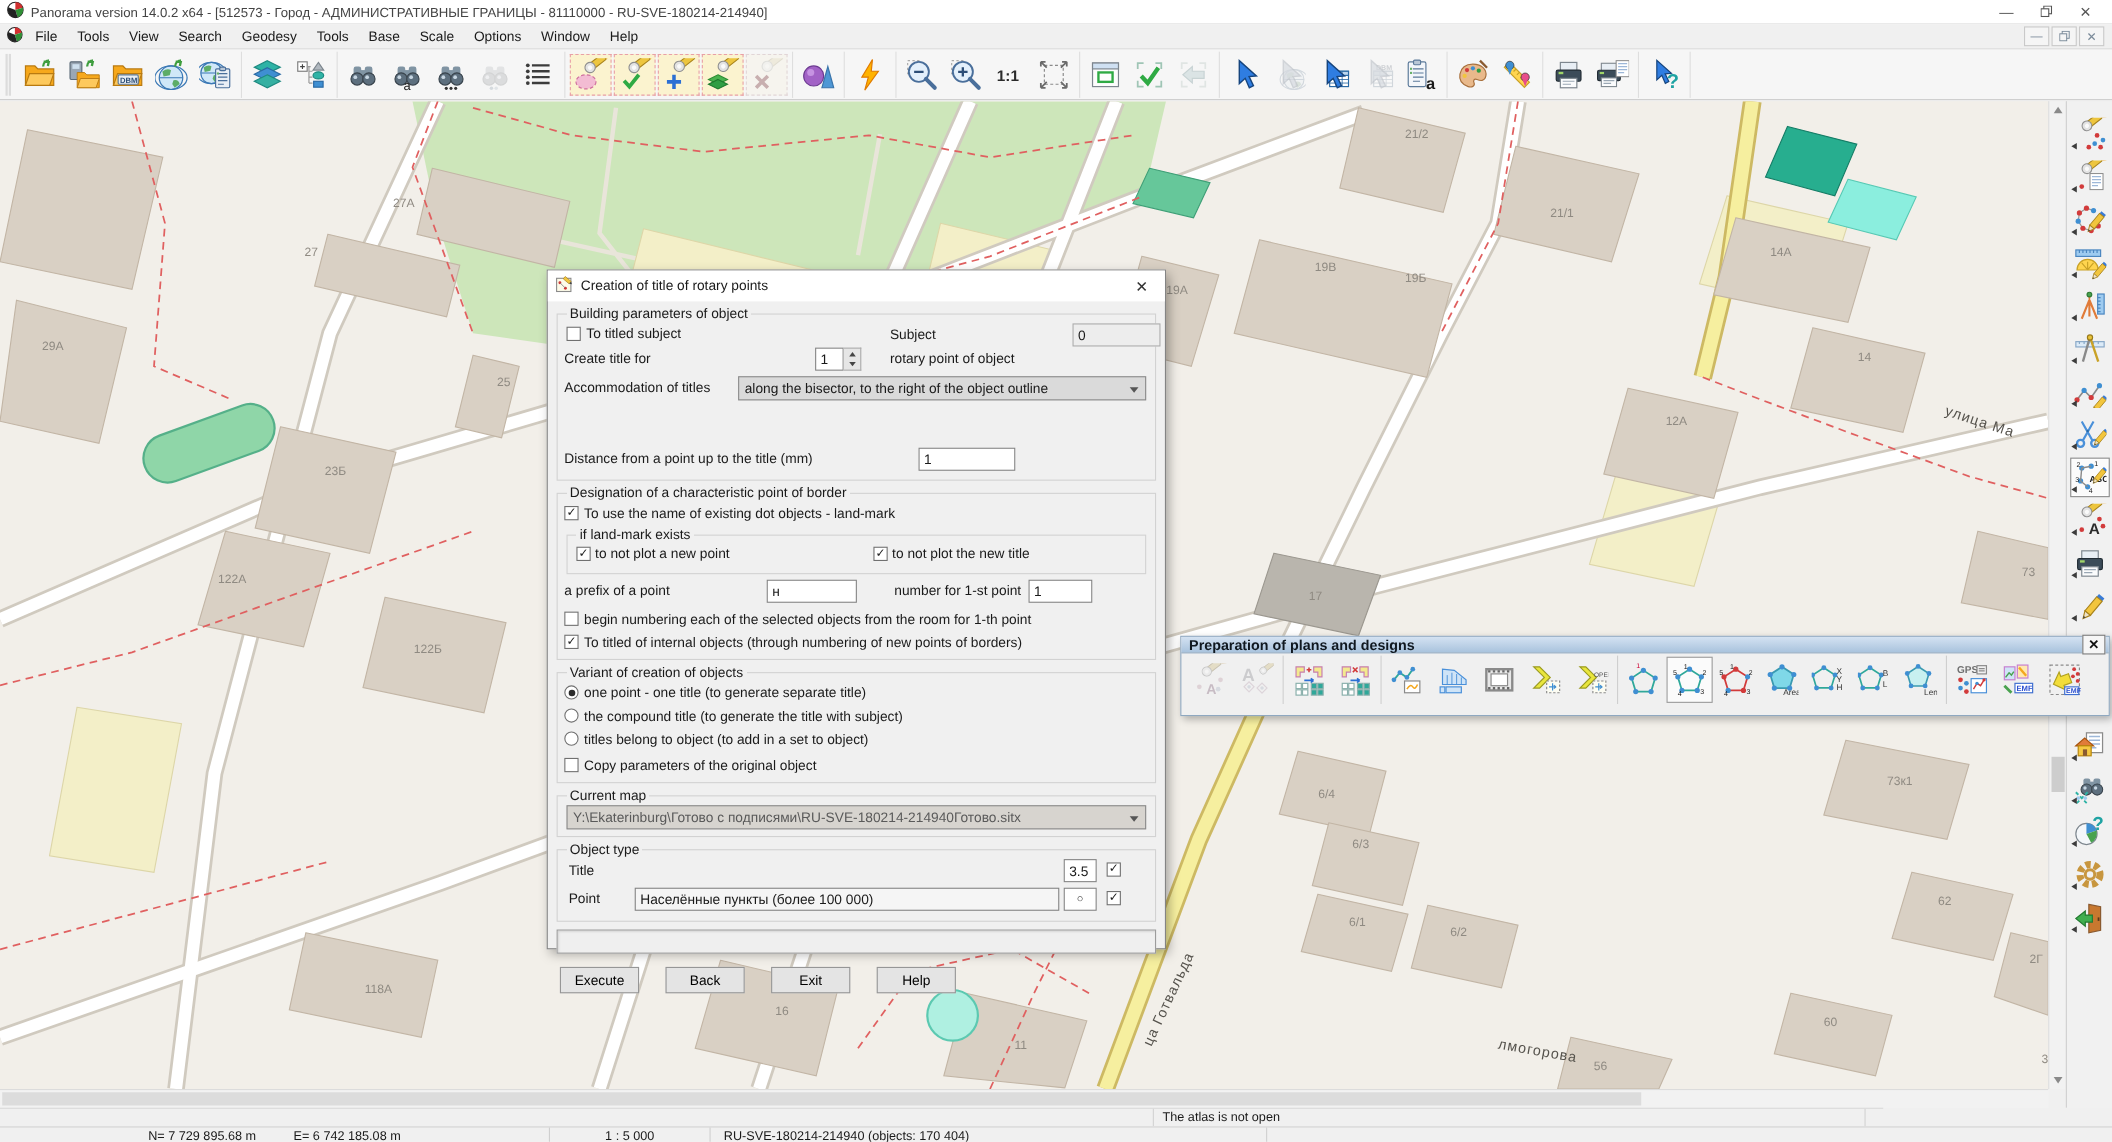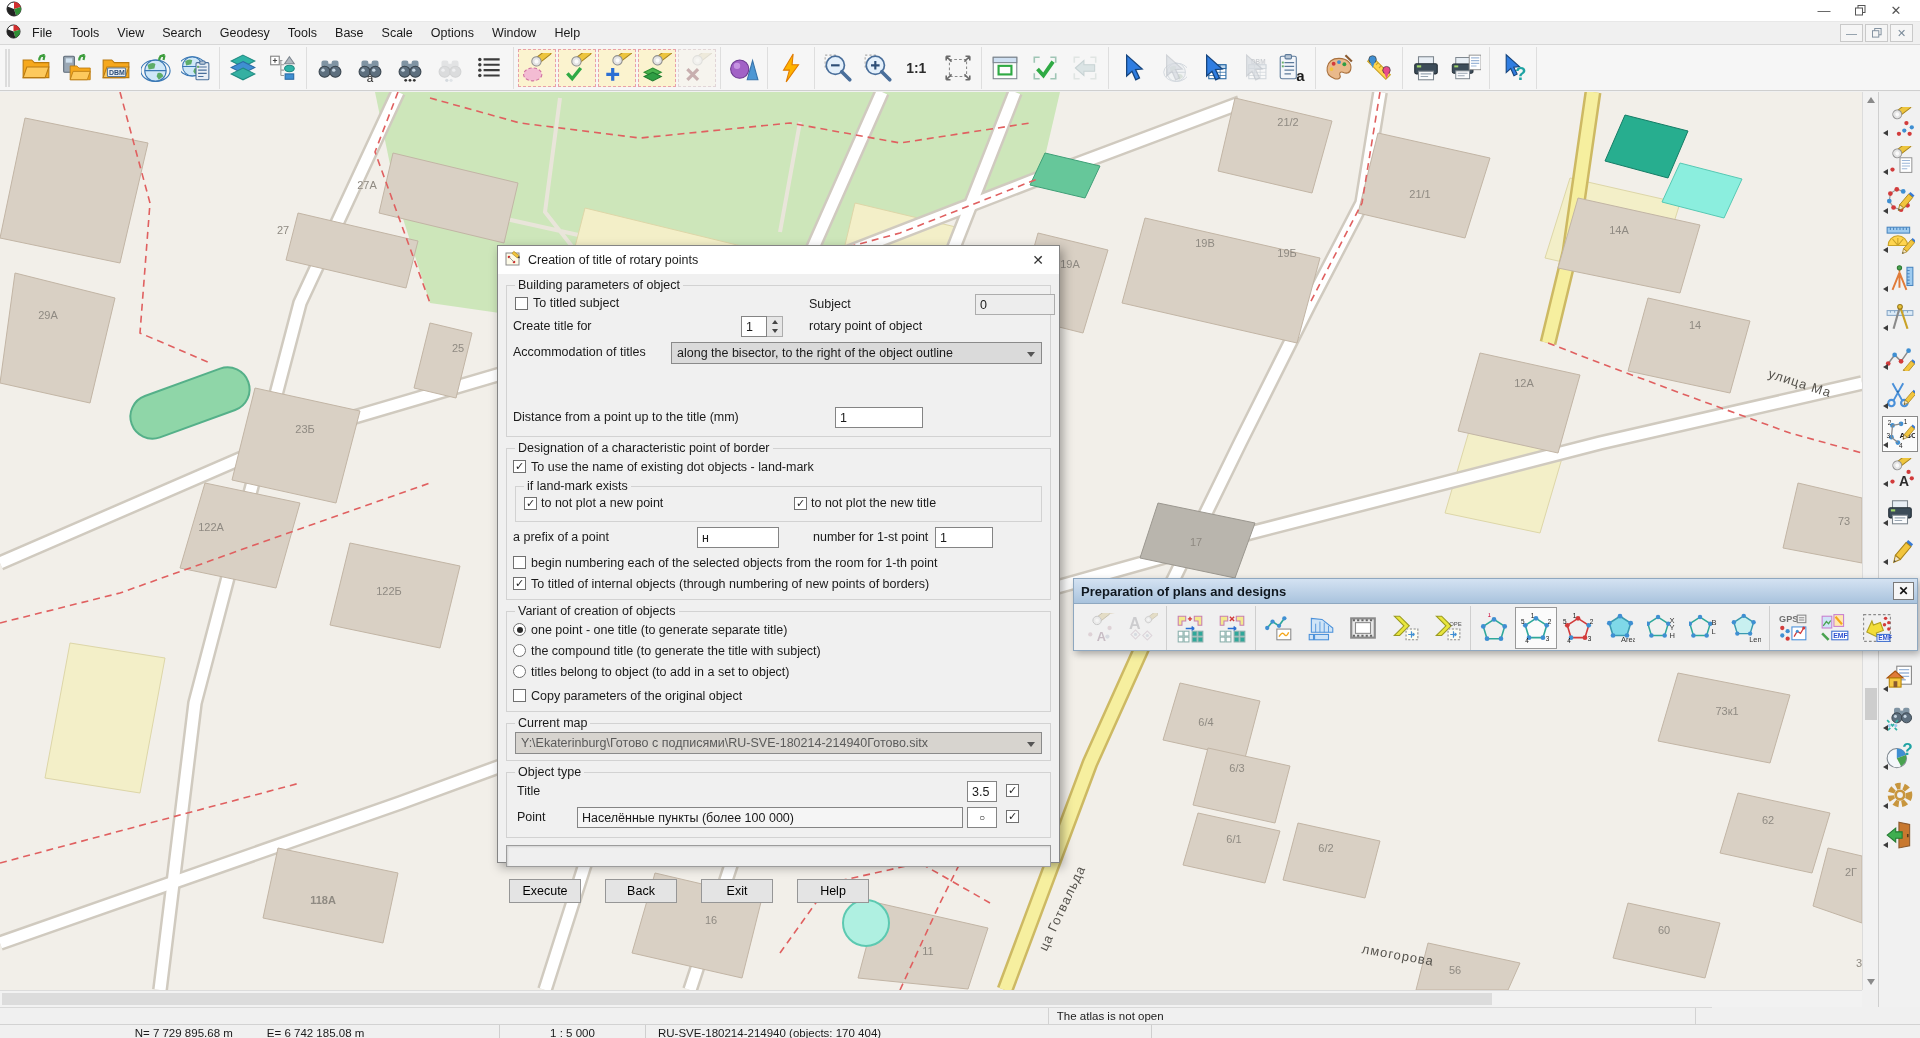"Panorama version 14.0.2 x64 -" span.app-title { html: none -> <span>Panorama version 14.0.2 x64 - [512573 - Город - АДМИНИСТРАТИВНЫЕ ГРАНИЦЫ - 81110000 - RU-SVE-180214-214940]</span> }
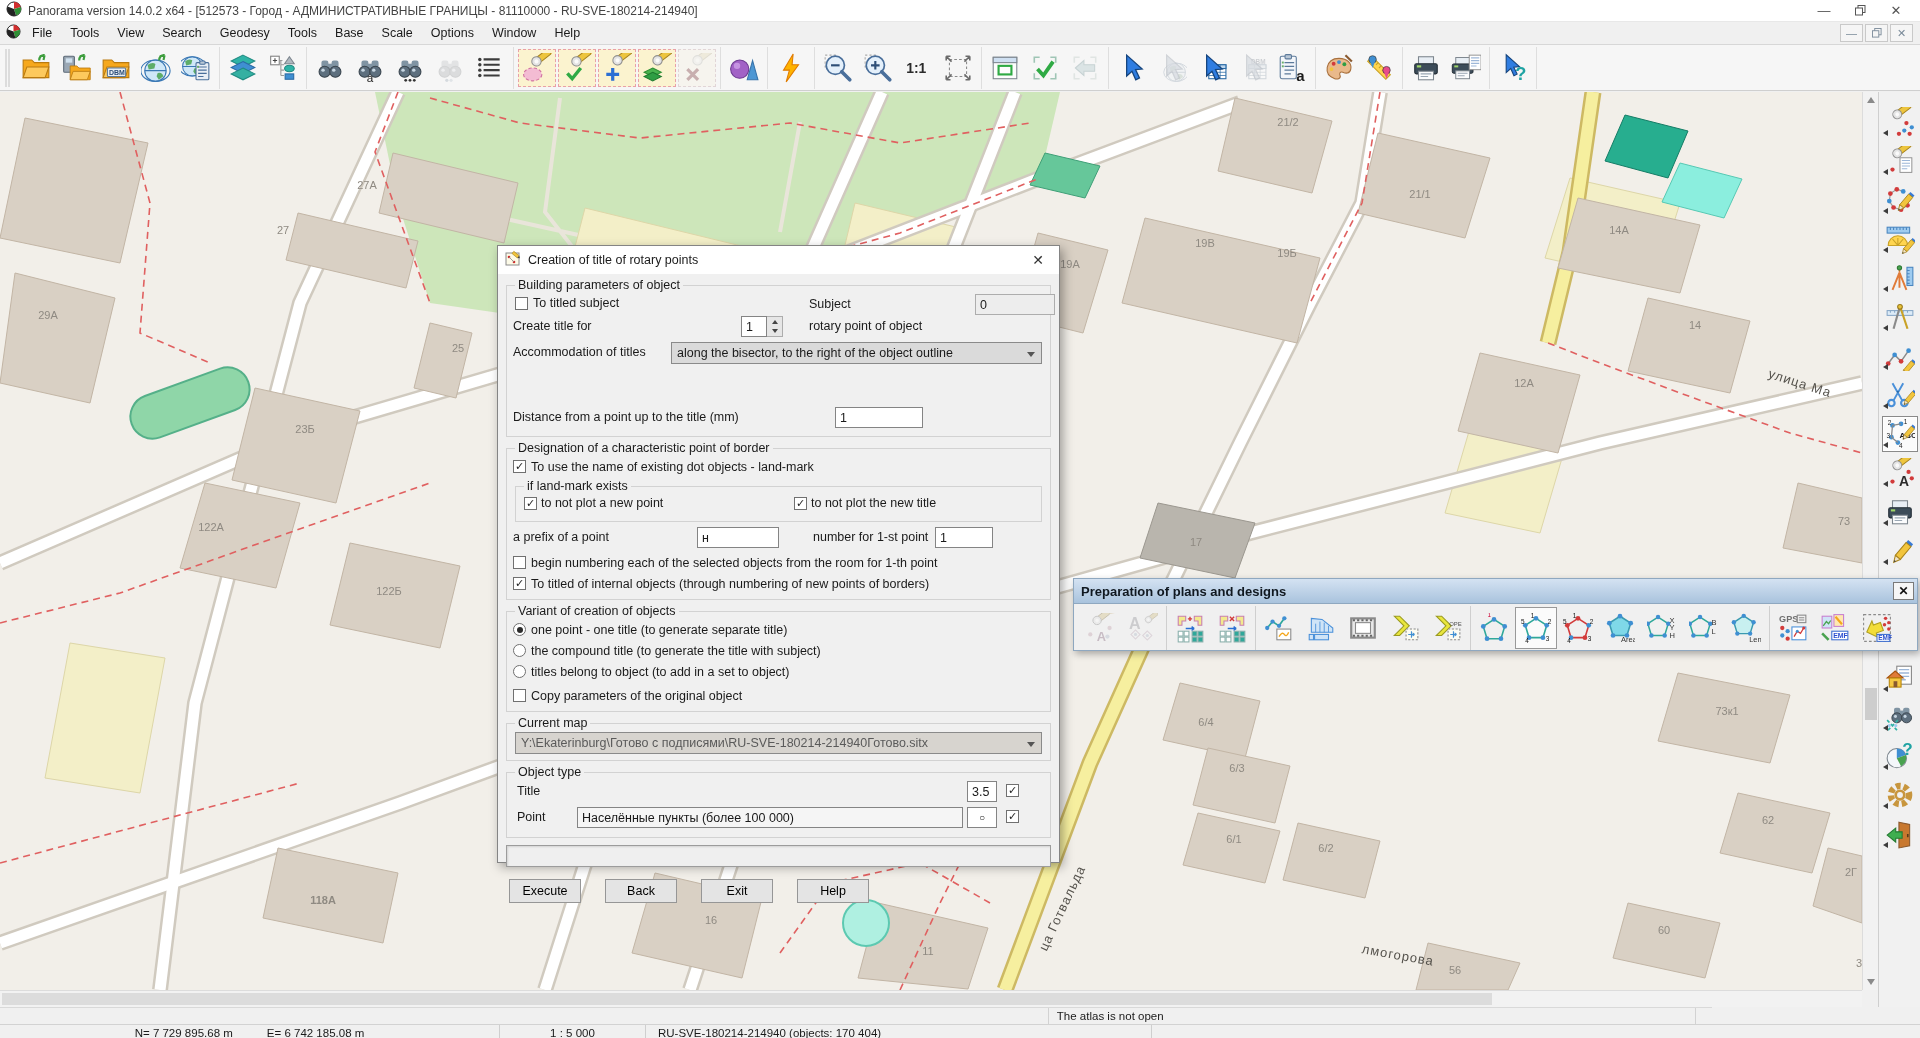"Preparation of plans and designs" .fp-title { height: 25px -> 15px }
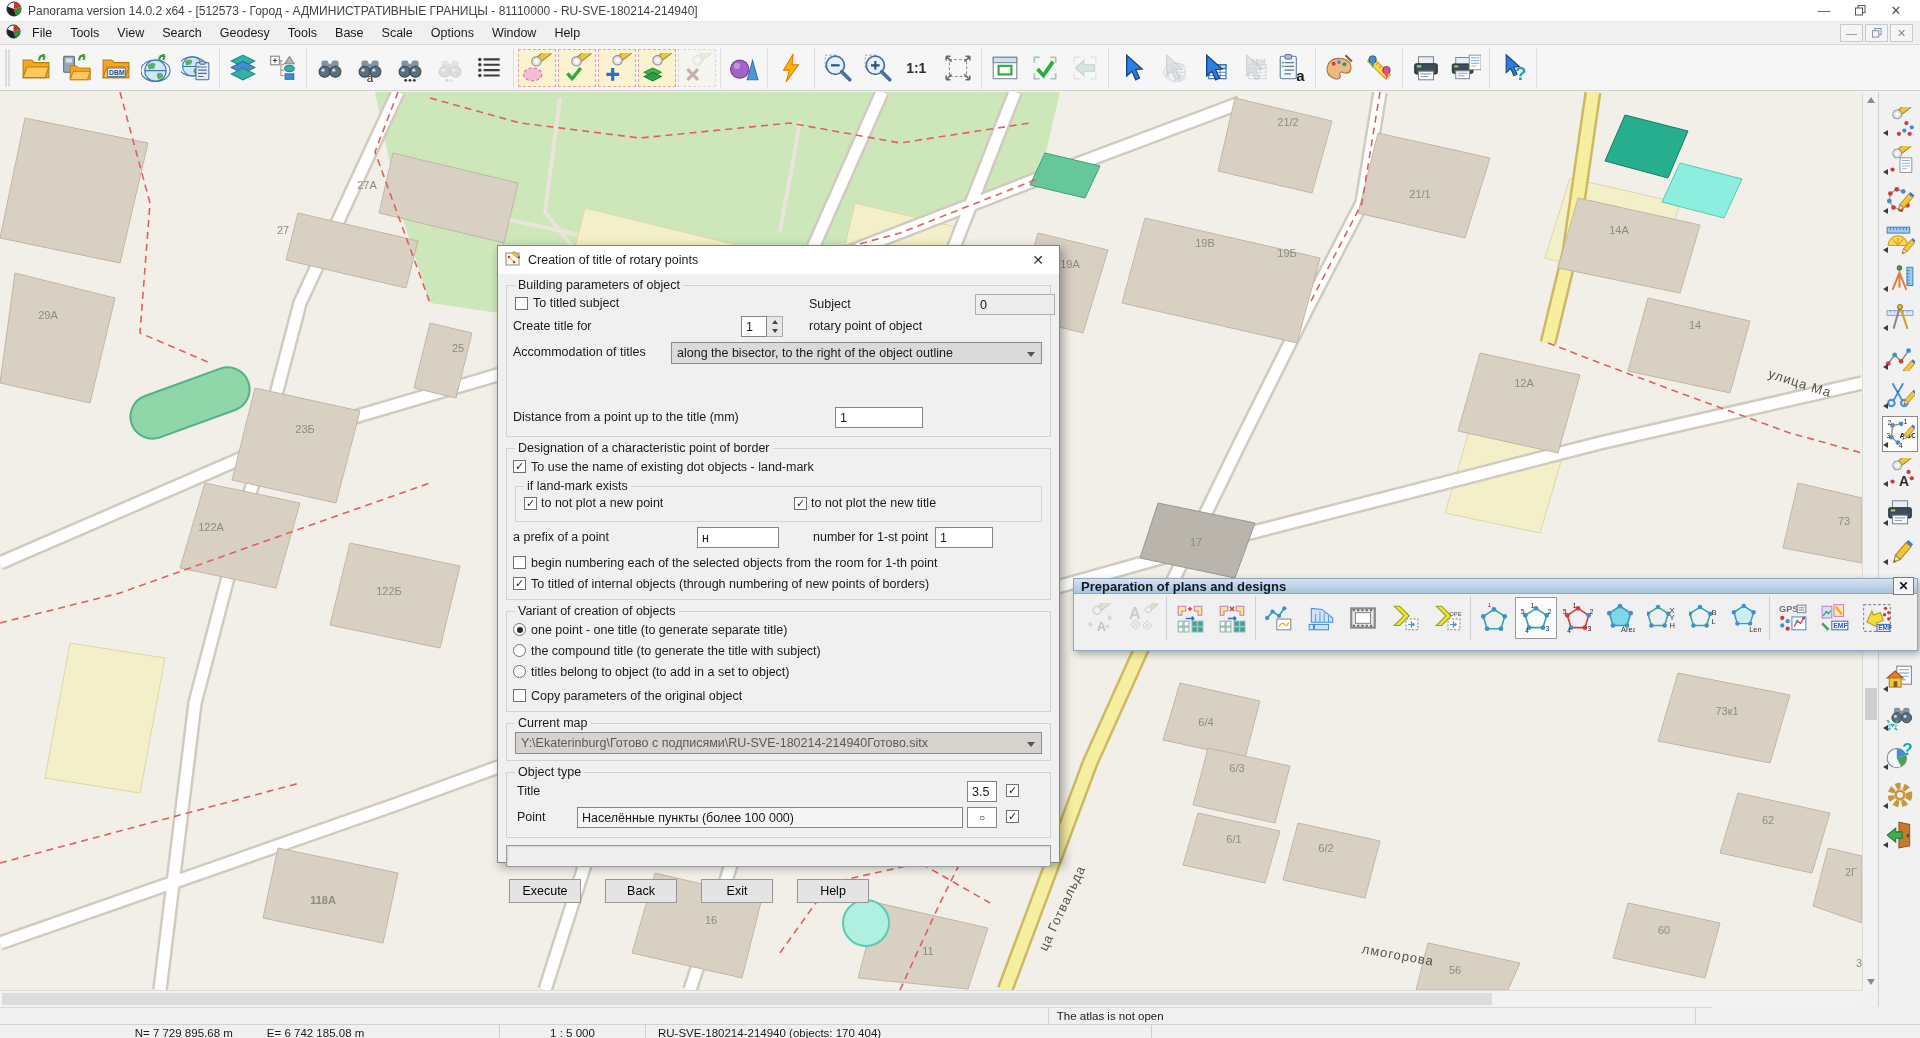"118А" span.map-label { font-weight: bold -> none; left: 323px -> 344px }
